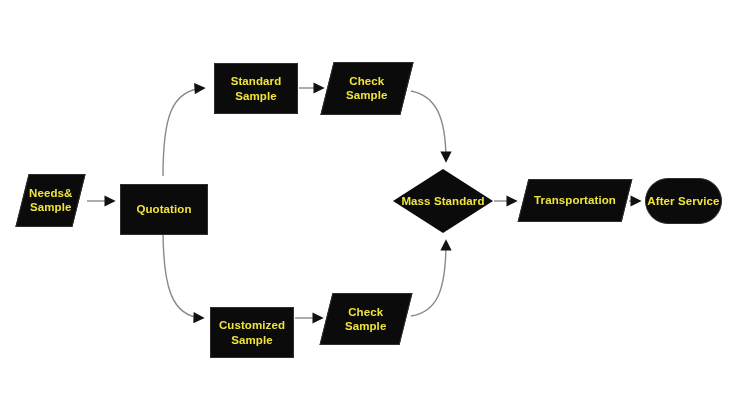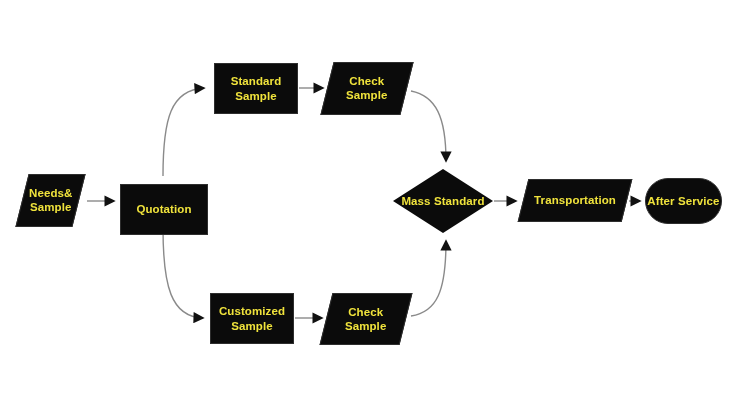"Customized" .n-customized { top: 293px -> 307px }
